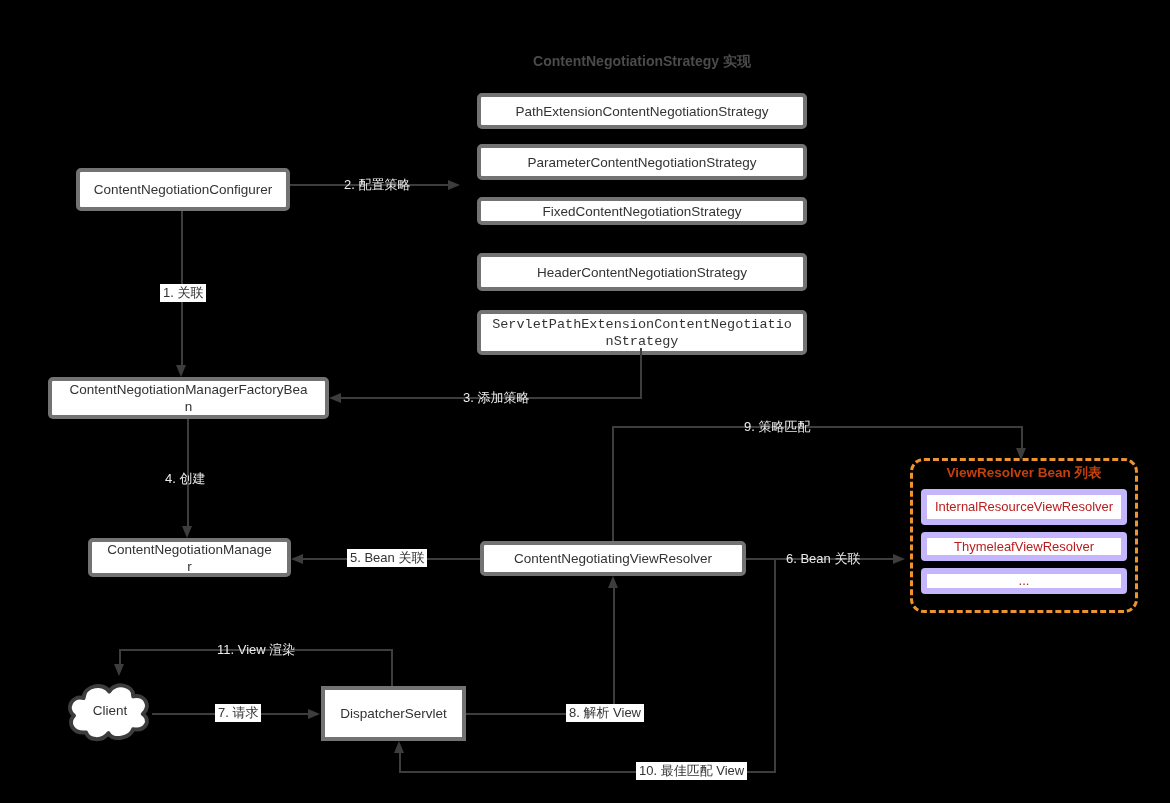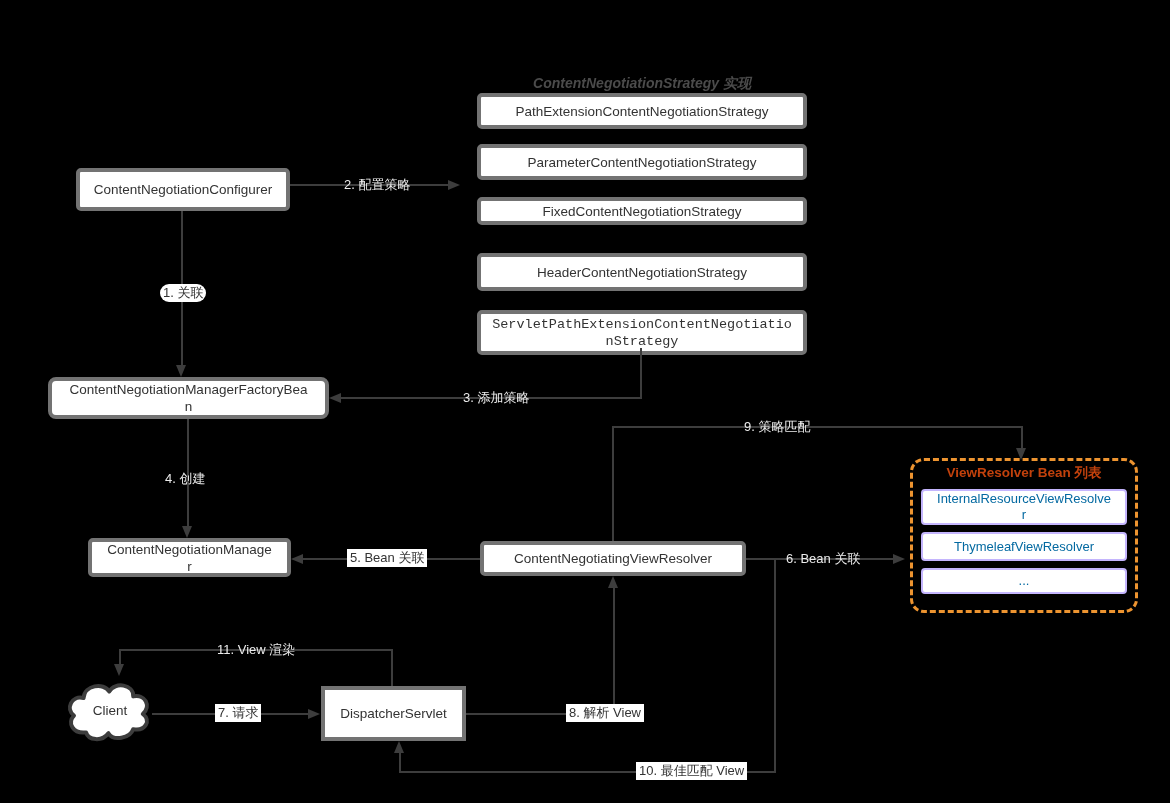"ContentNegotiationStrategy 实现" div.col-title { font-style: italic -> none; top: 75px -> 53px }
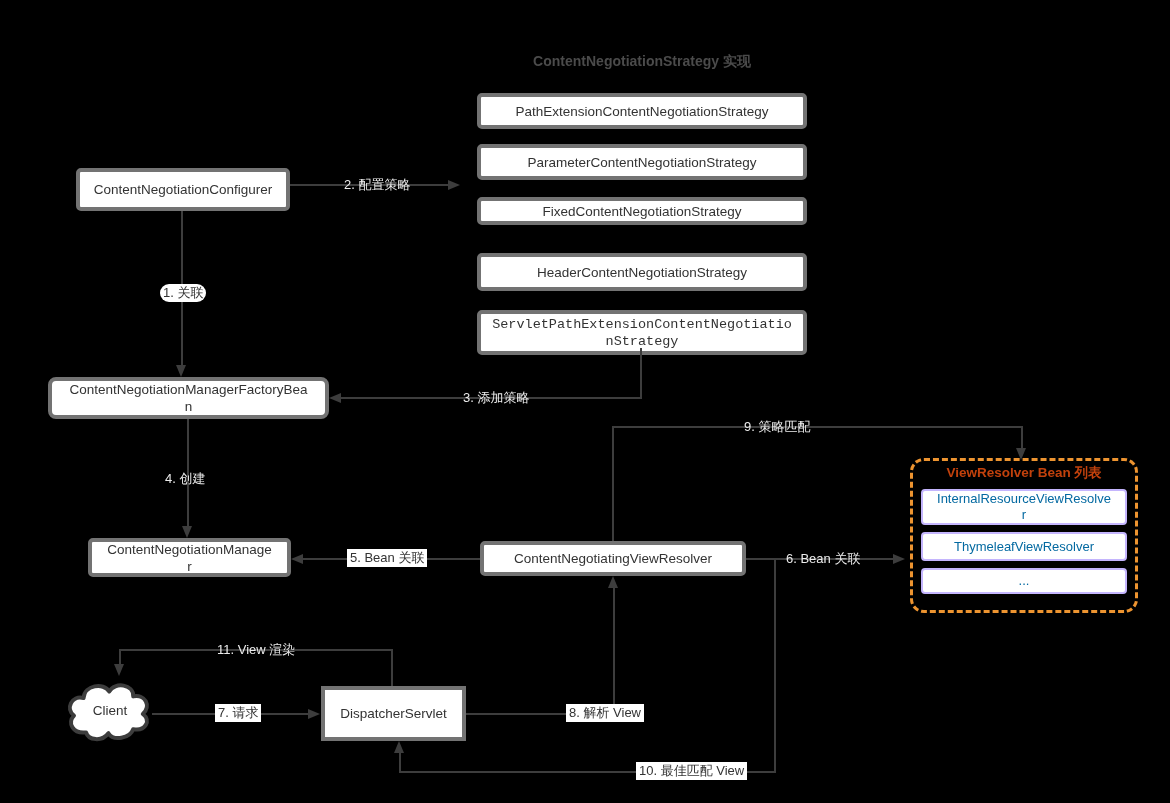"1. 关联" div.elabel { border-radius: 9px -> none }
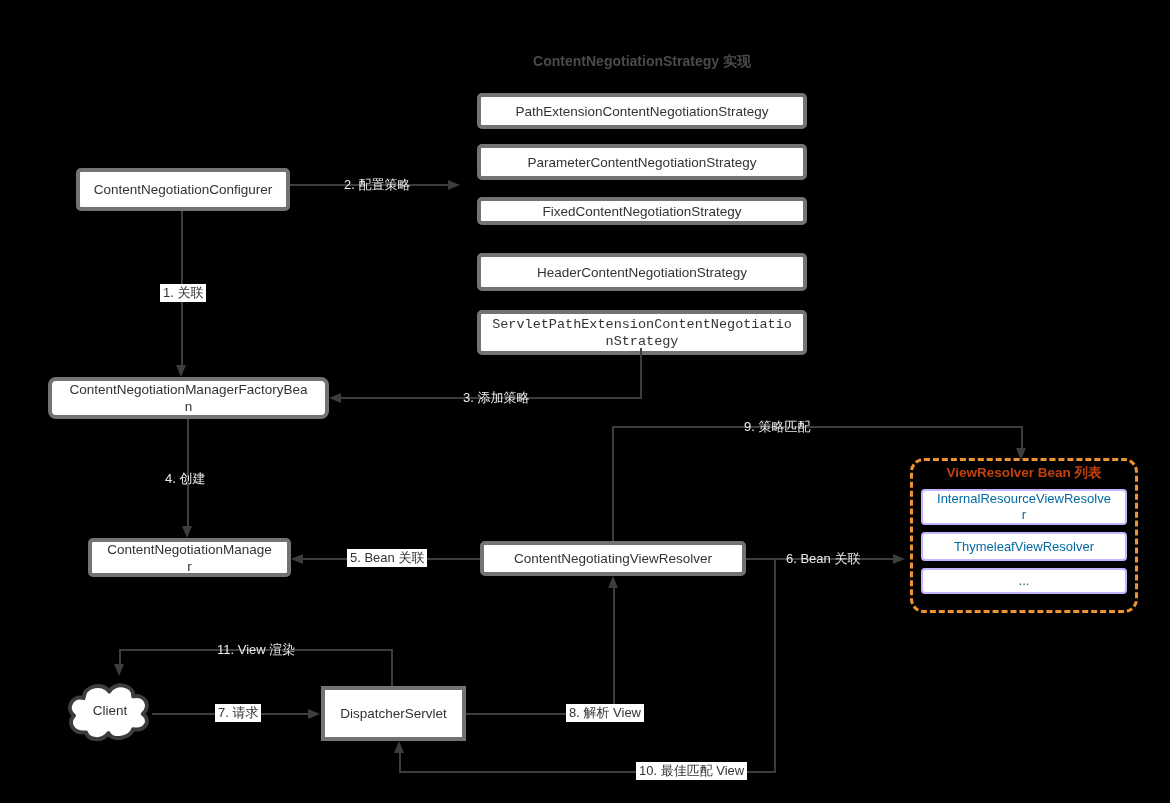"ContentNegotiationManagerFactoryBean" div.node { border-radius: 8px -> none }
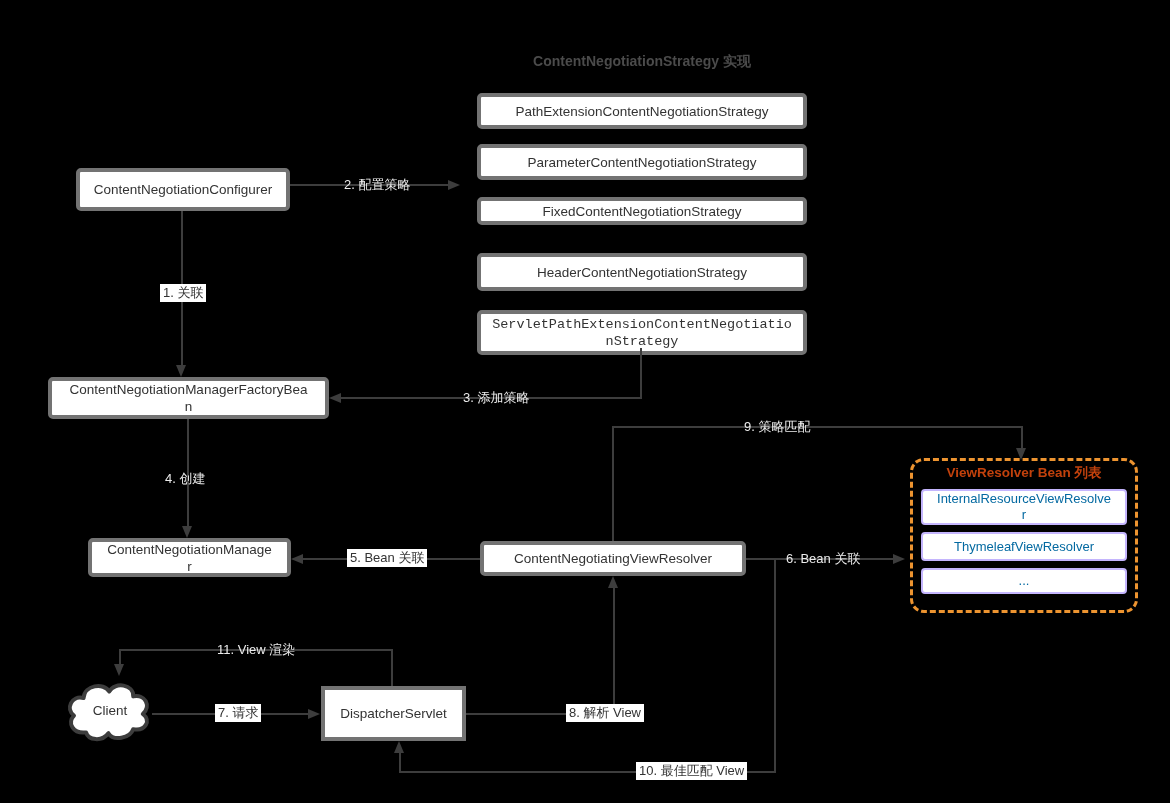"InternalResourceViewResolver" .vr-item { border: 2px solid #c4b5fd -> 6px solid #c4b5fd; color: #0369a1 -> #b91c1c; padding: 0 12px -> 0 4px }
